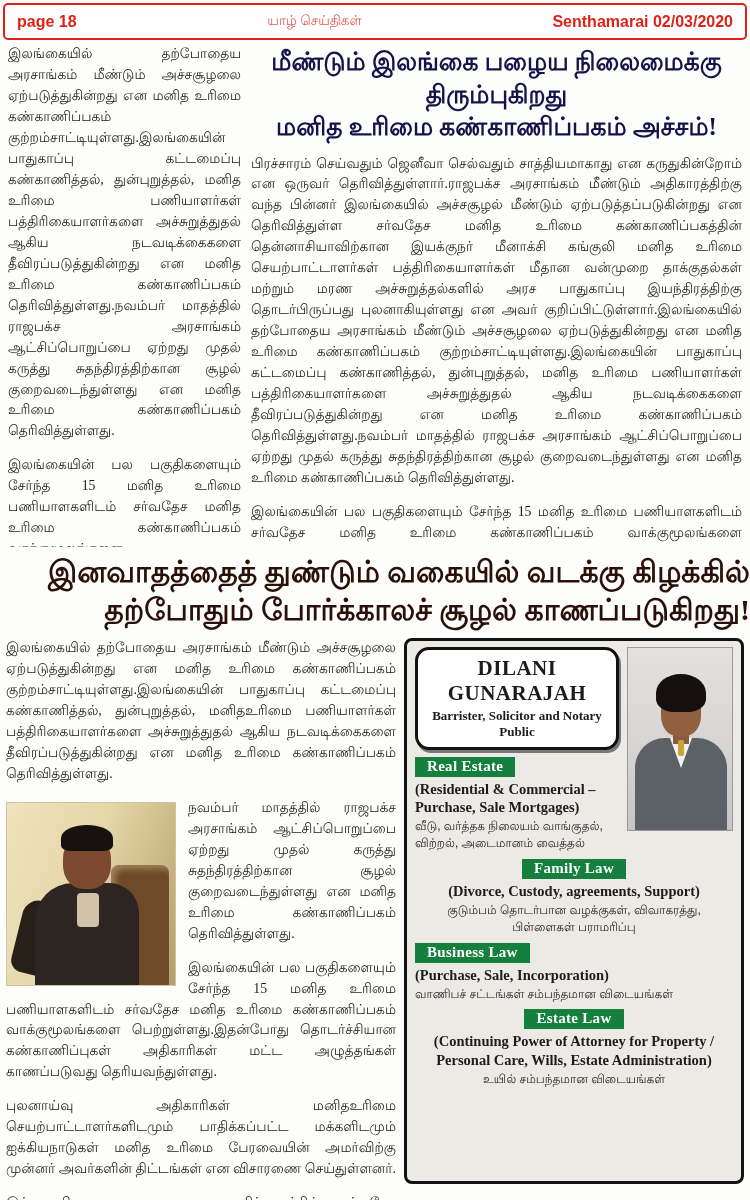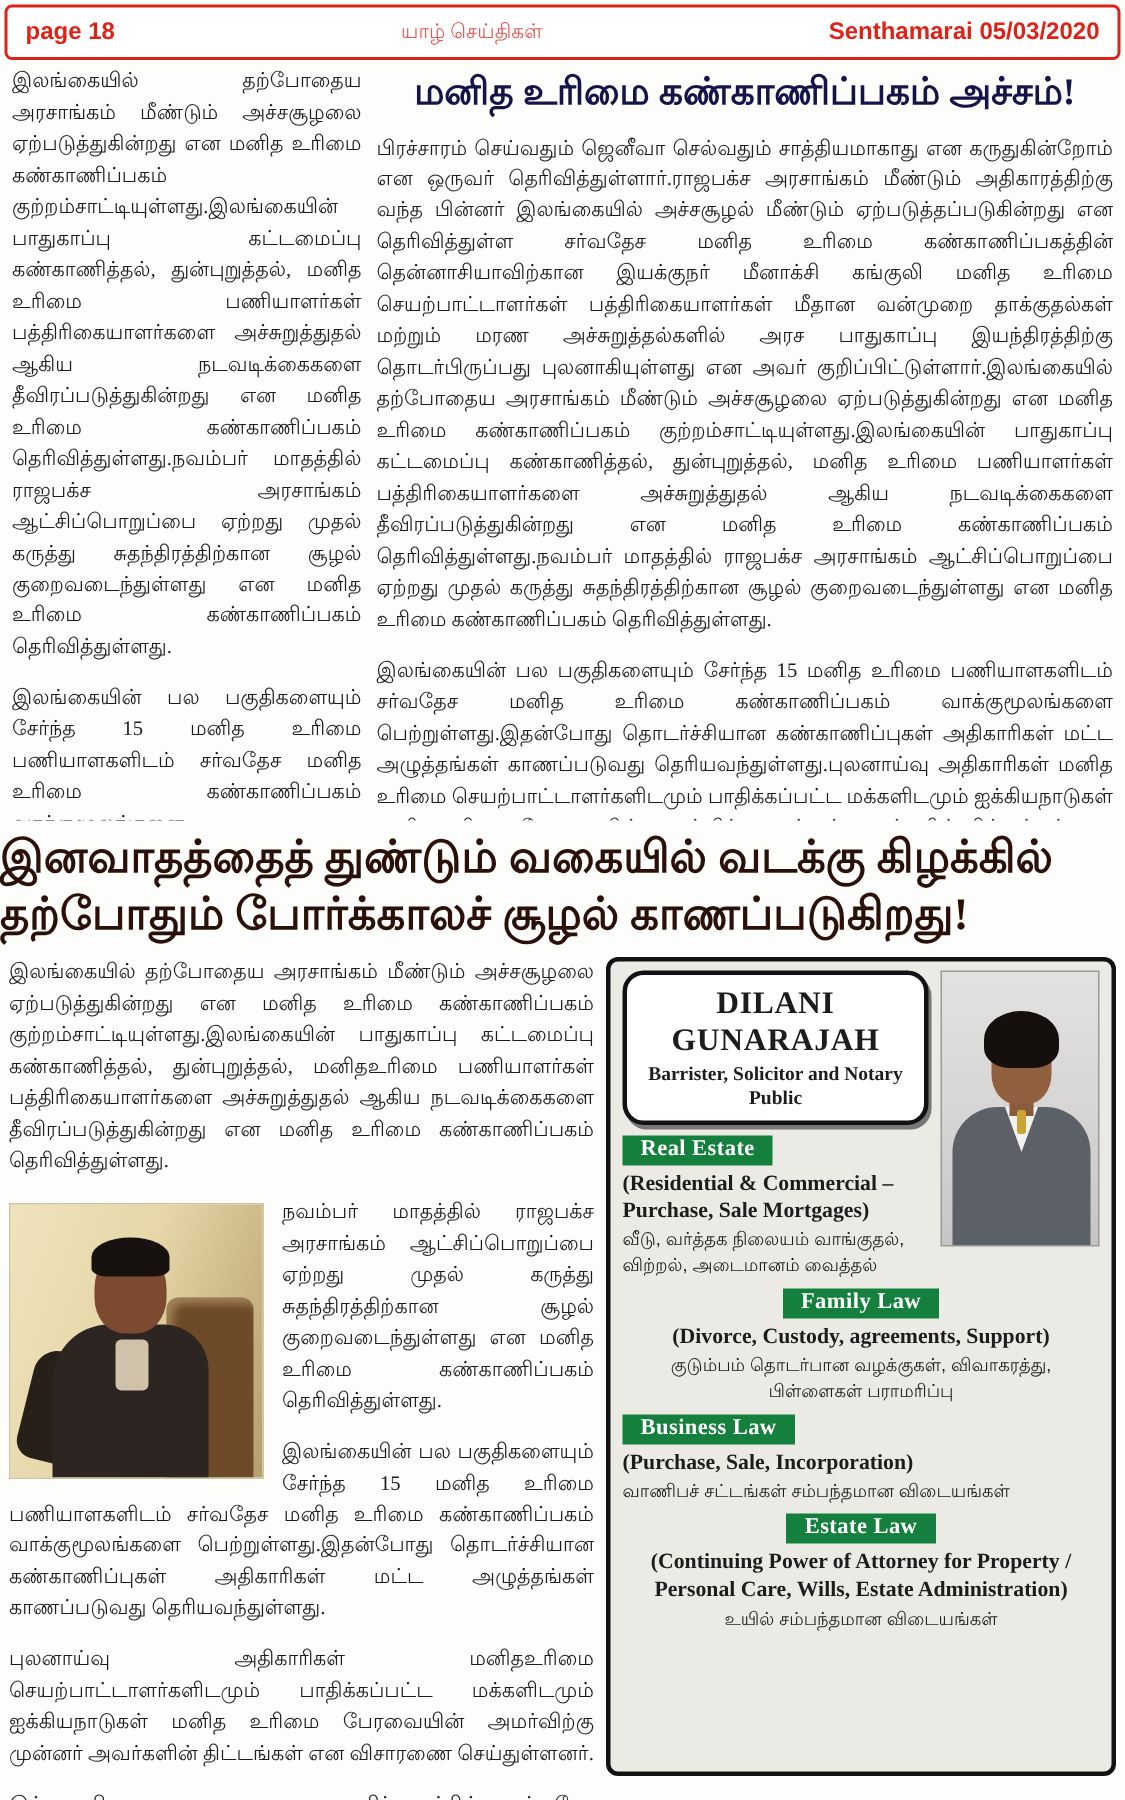"Senthamarai 05/03/2020" span.header-right { text: 05/03/2020 -> 02/03/2020 }
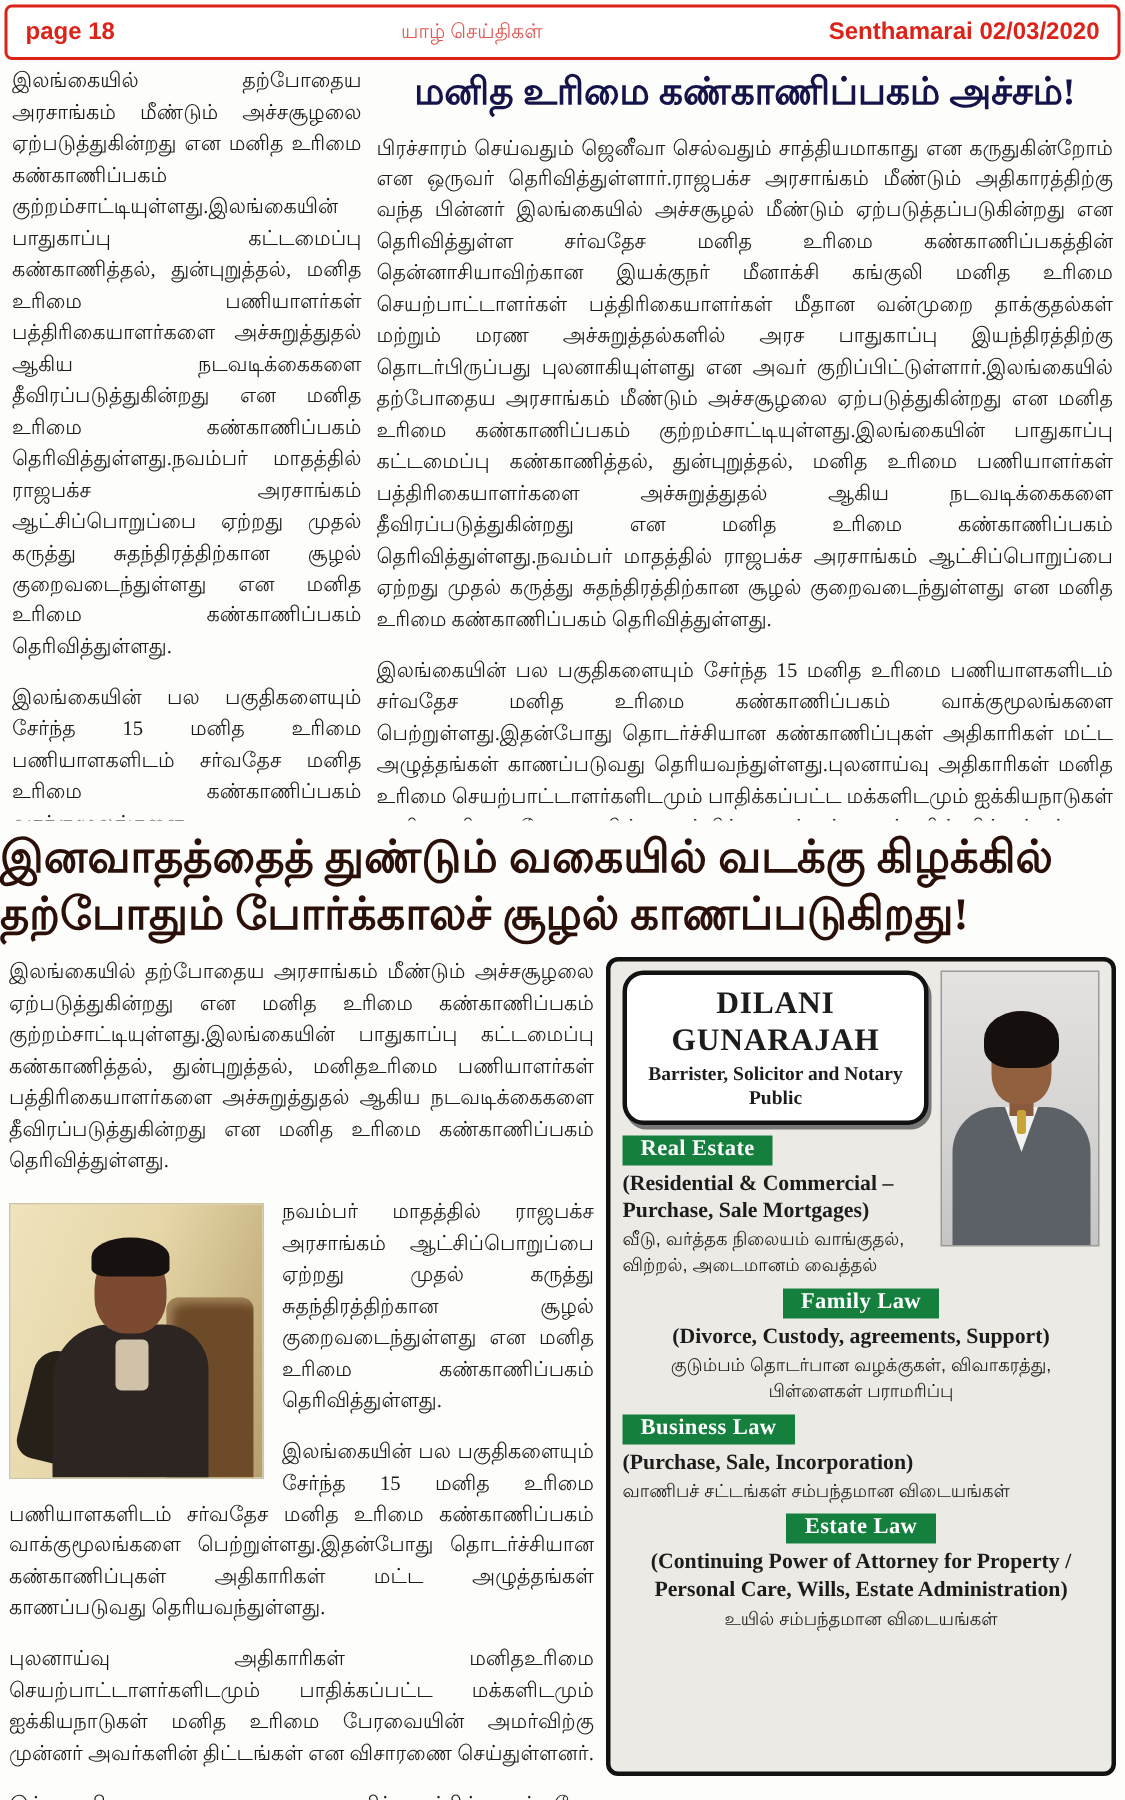"மீண்டும் இலங்கை பழைய நிலைமைக்கு" div { html: none -> <div>மீண்டும் இலங்கை பழைய நிலைமைக்கு திரும்புகிறது</div> }
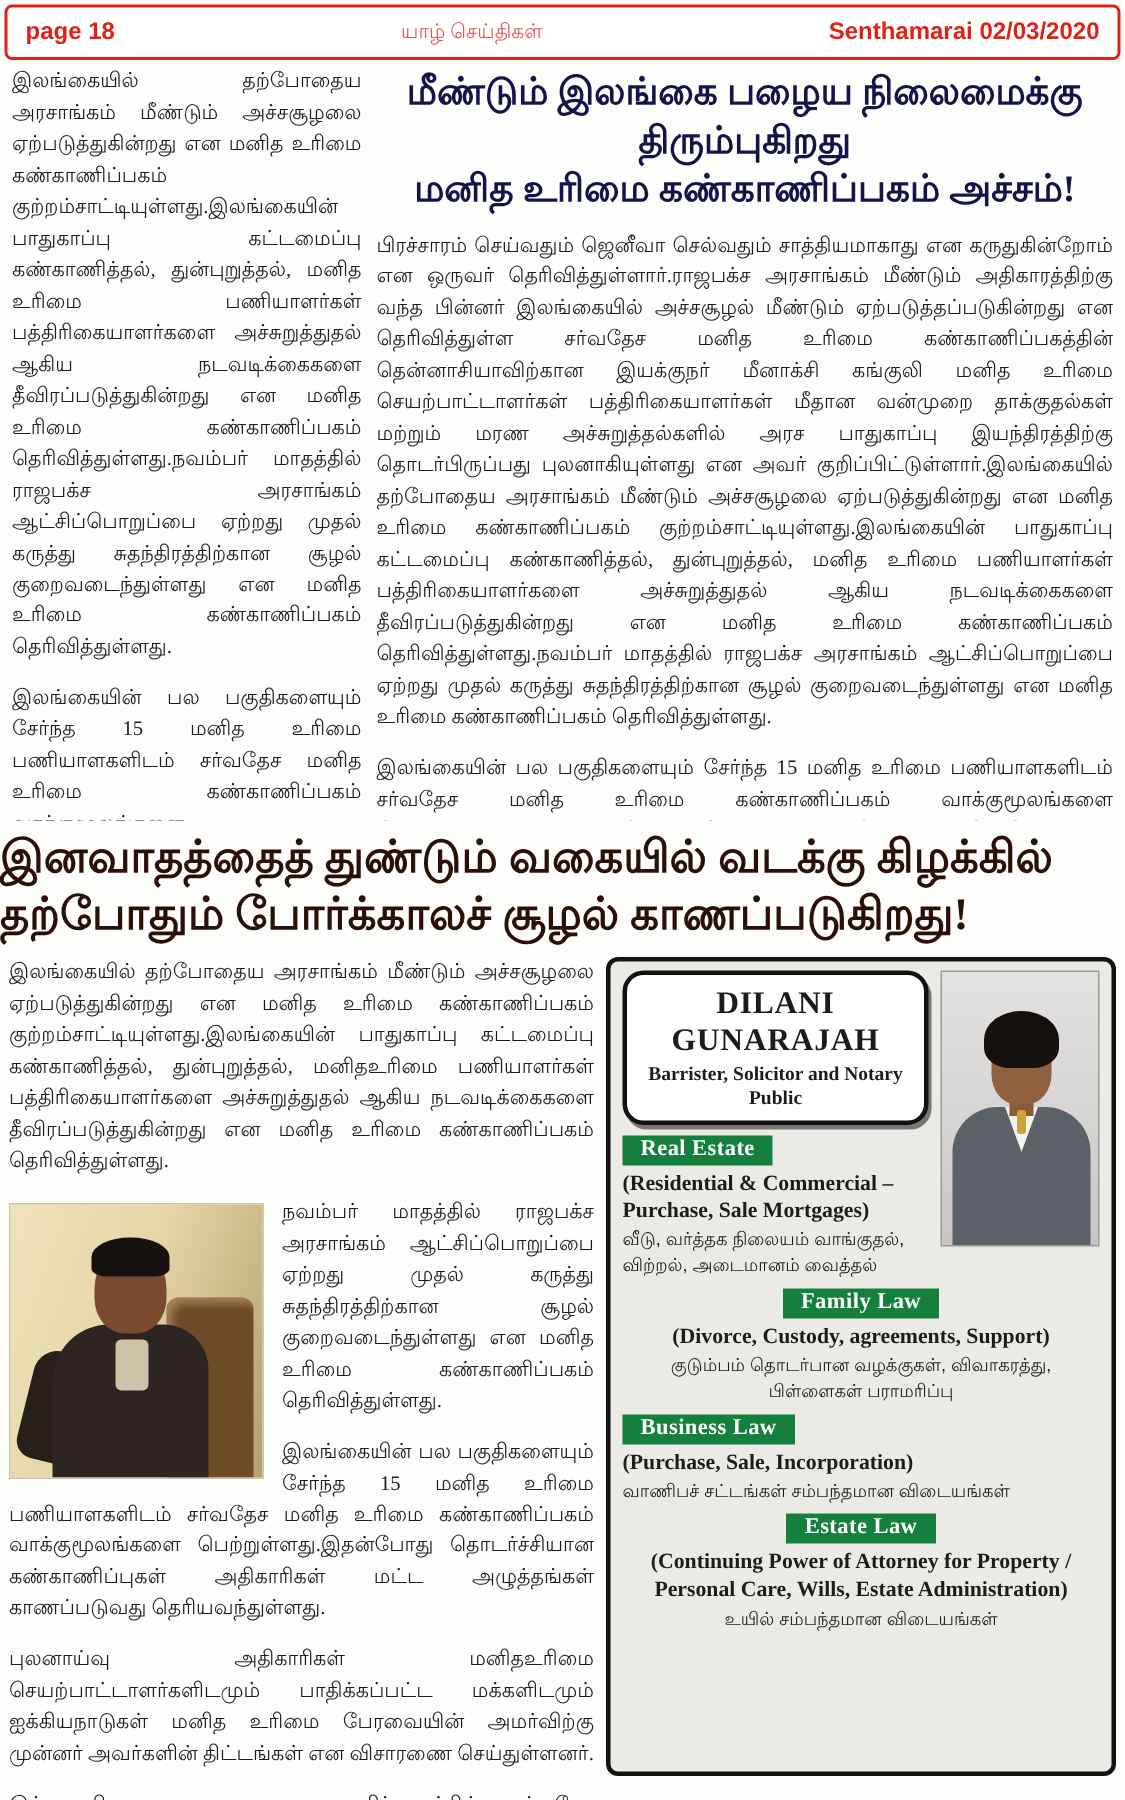"இனவாதத்தைத் துண்டும் வகையில் வடக்கு" .headline2 { text-align: left -> right }
